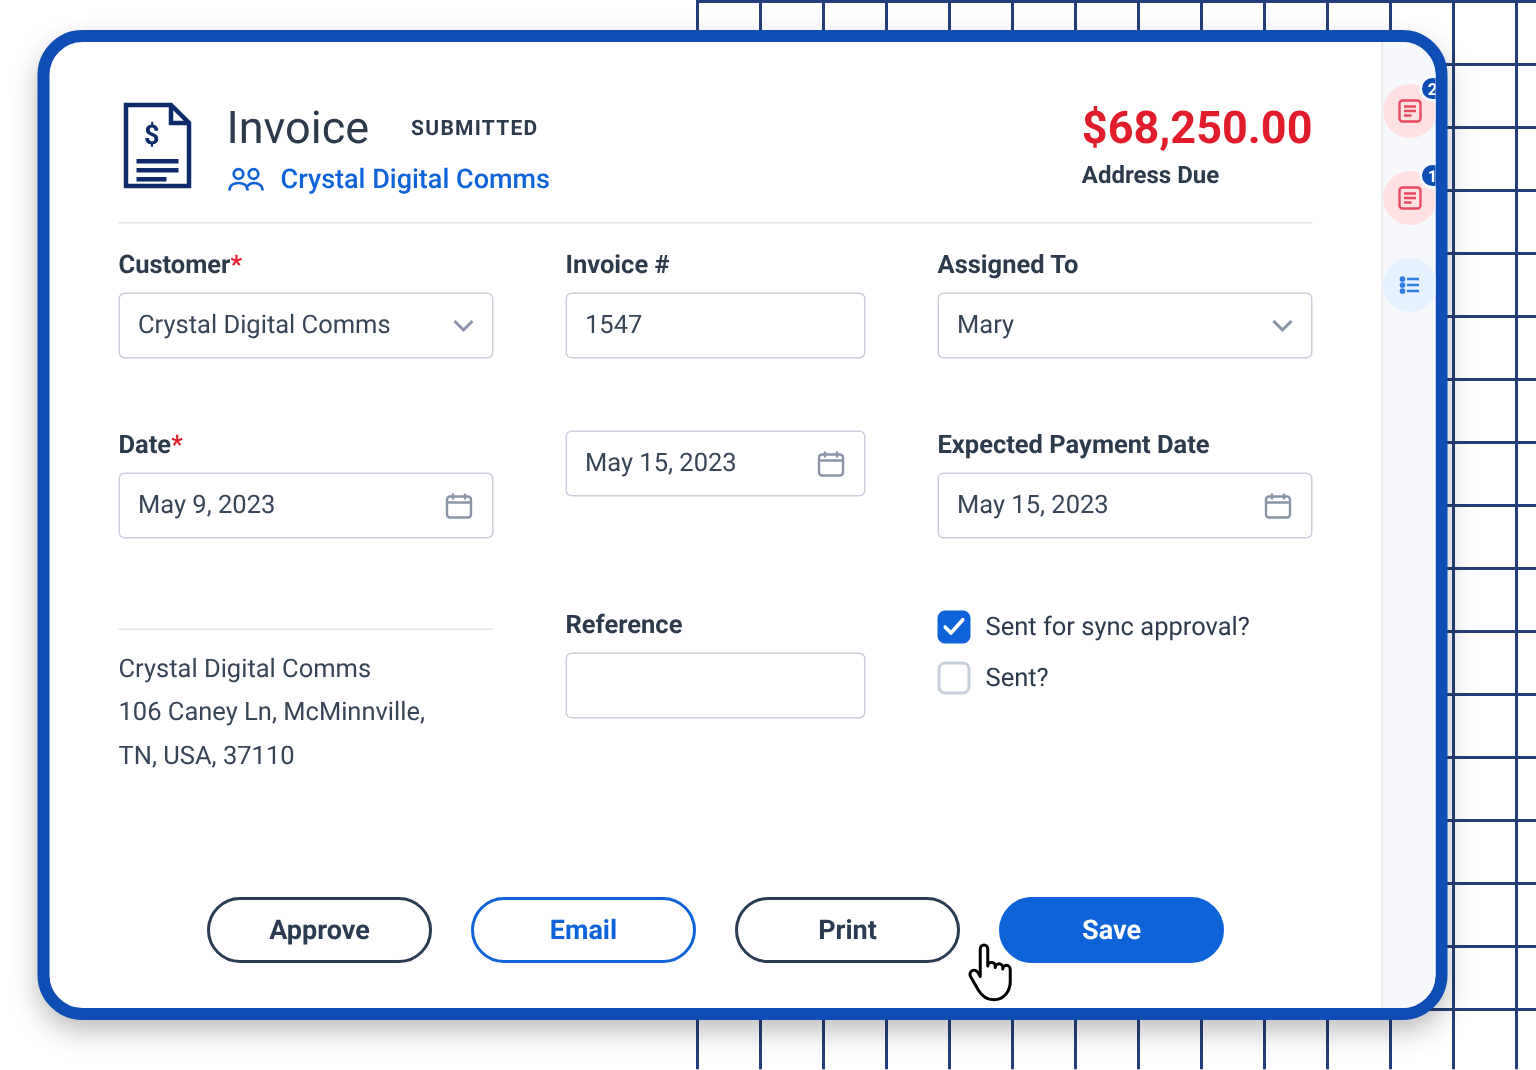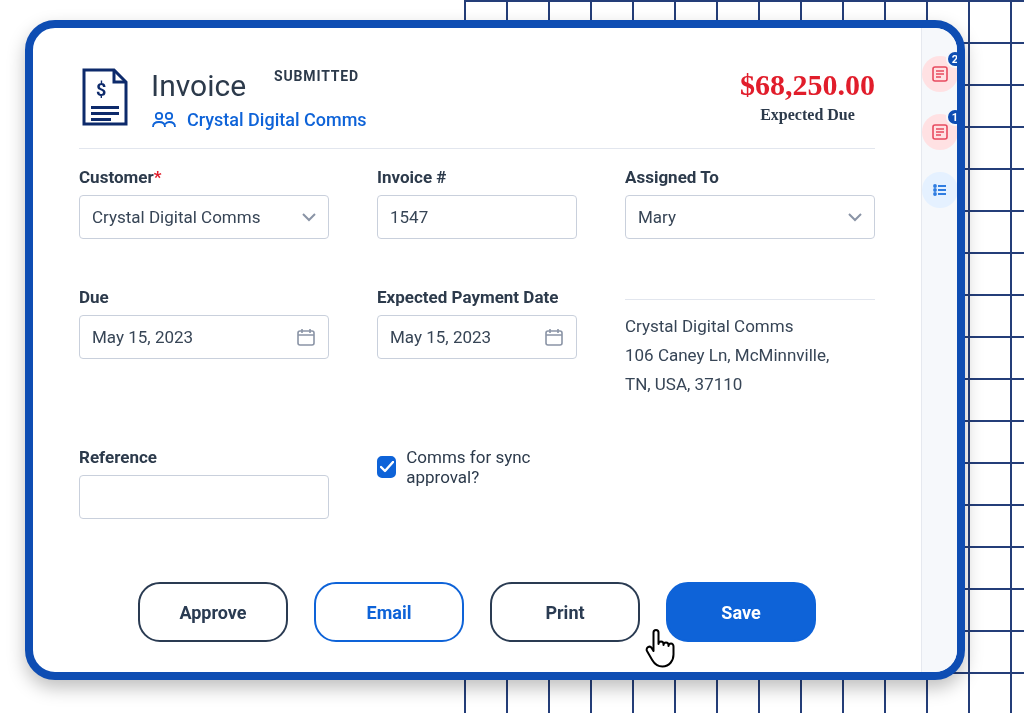"Invoice" .title-row { align-items: flex-start -> center }
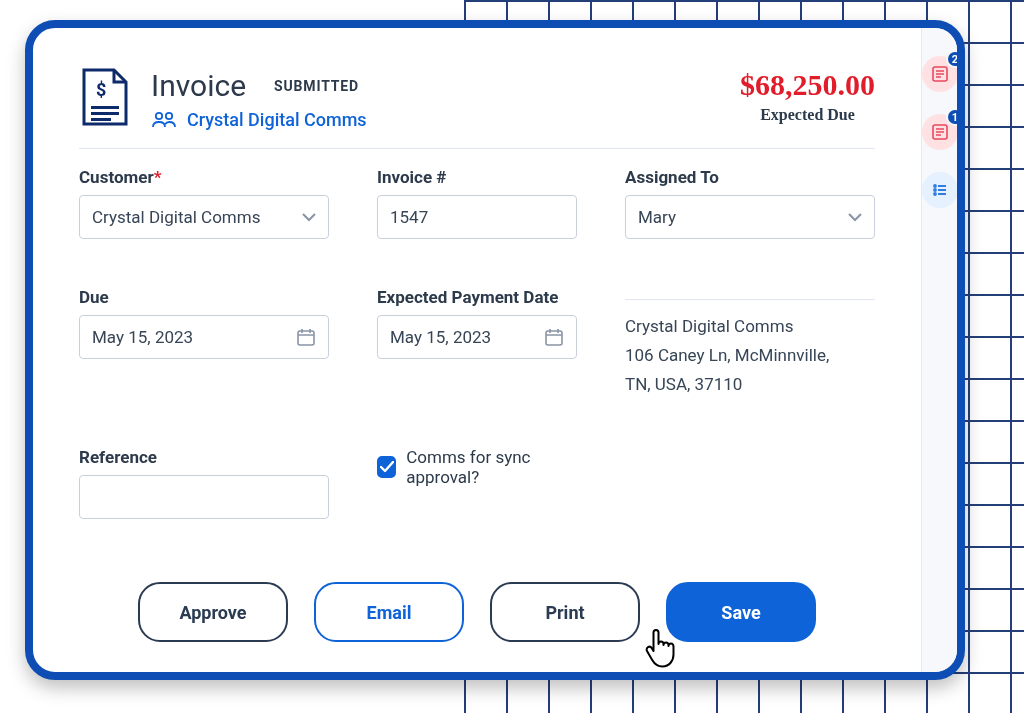"$68,250.00" .hdr-right { font-family: Liberation Serif, serif -> none; text-align: center -> left }
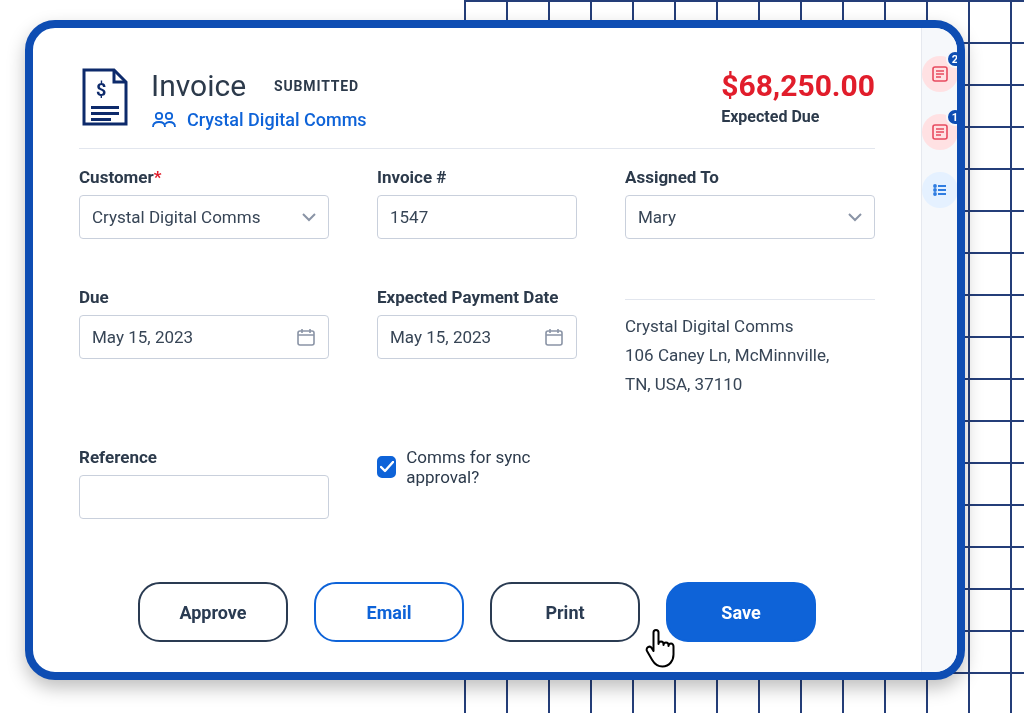"Expected Due" div.balance-lbl { text: Expected -> Address }
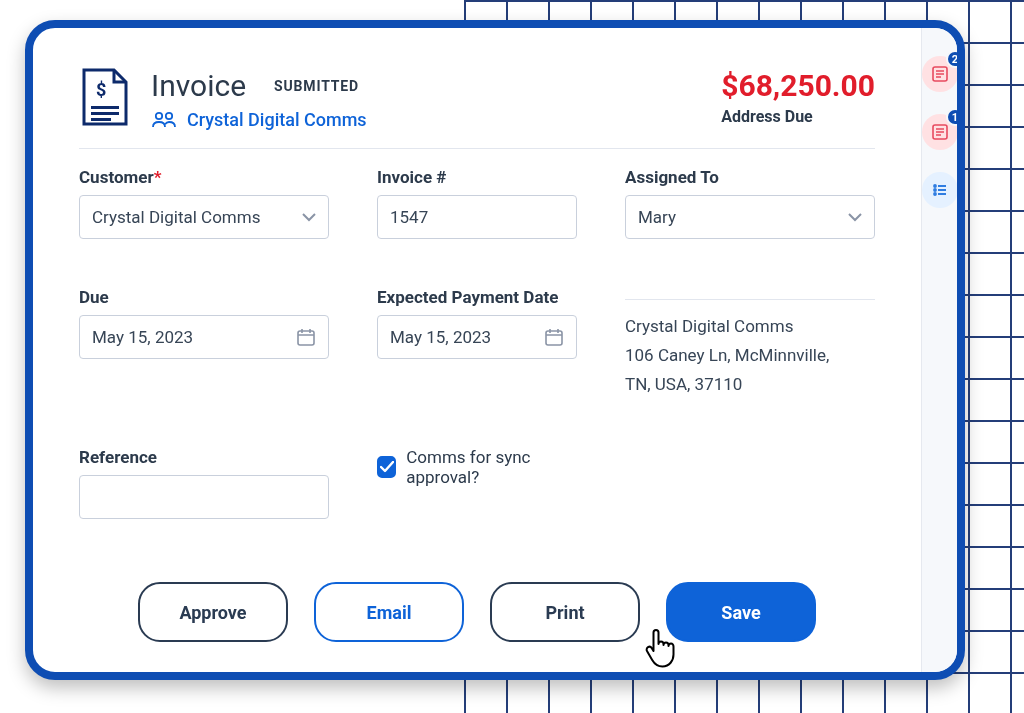"Date" div { html: none -> <div> <div>Date</div> <div> <span>May 9, 2023</span> <span> <svg> <rect></rect> <path></path> </svg> </span> </div> </div> }
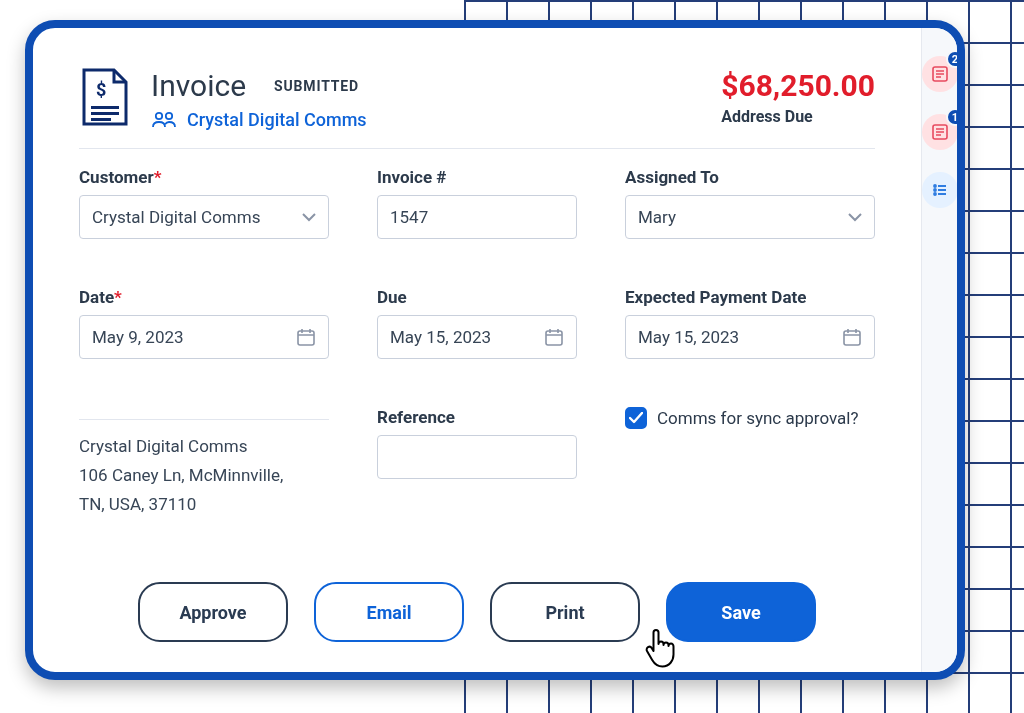"Due" div.label { html: <div>Due</div> -> none }
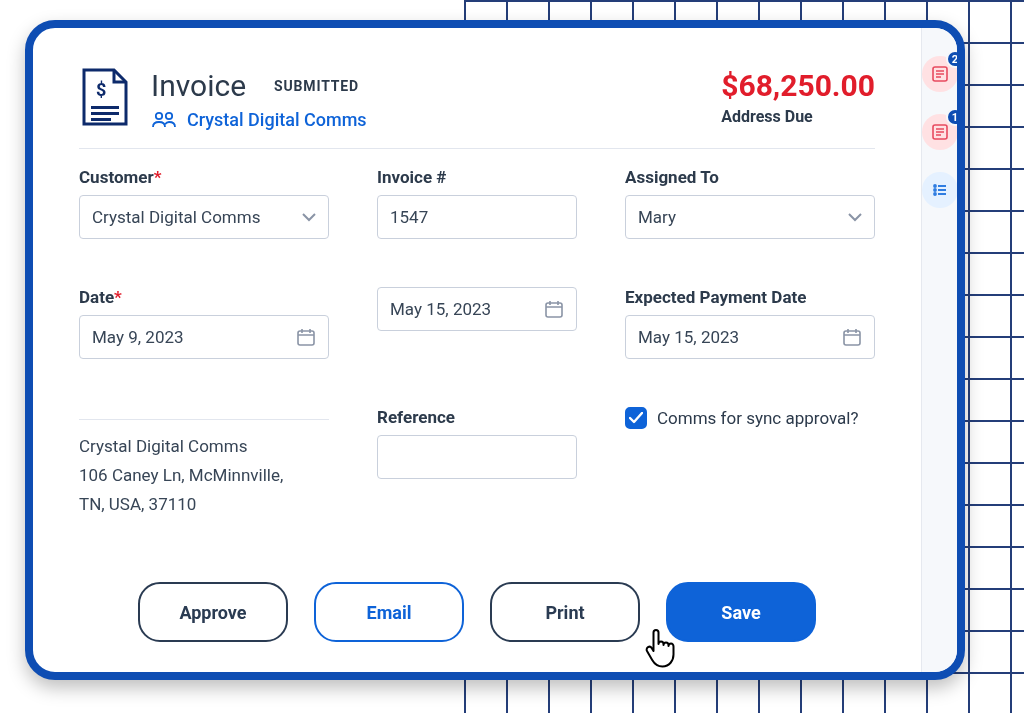"Comms for sync approval?" span { text: Comms -> Sent }
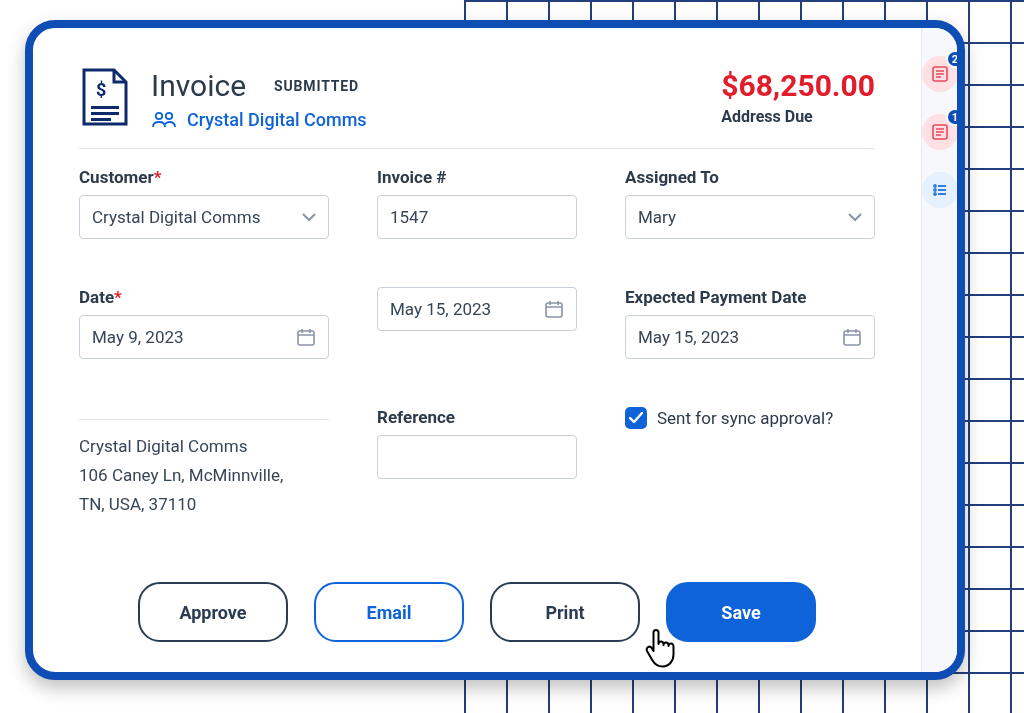"Sent?" label.check { html: none -> <label> <span></span> <span>Sent?</span> </label> }
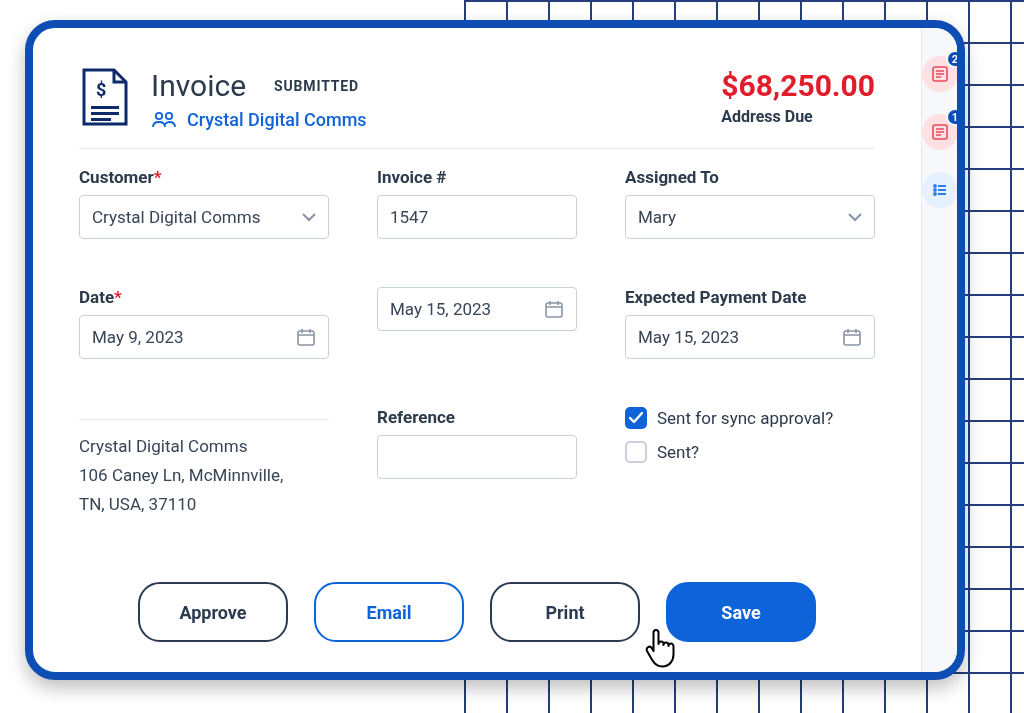"Approve" .btn { height: 60px -> 44px }
